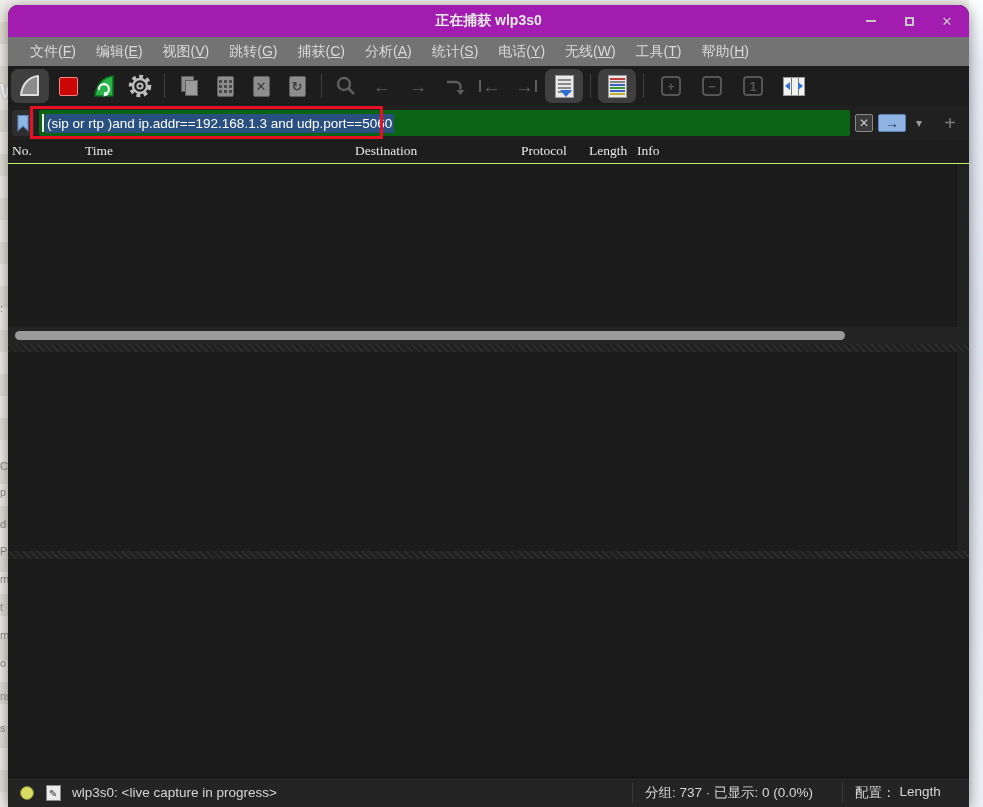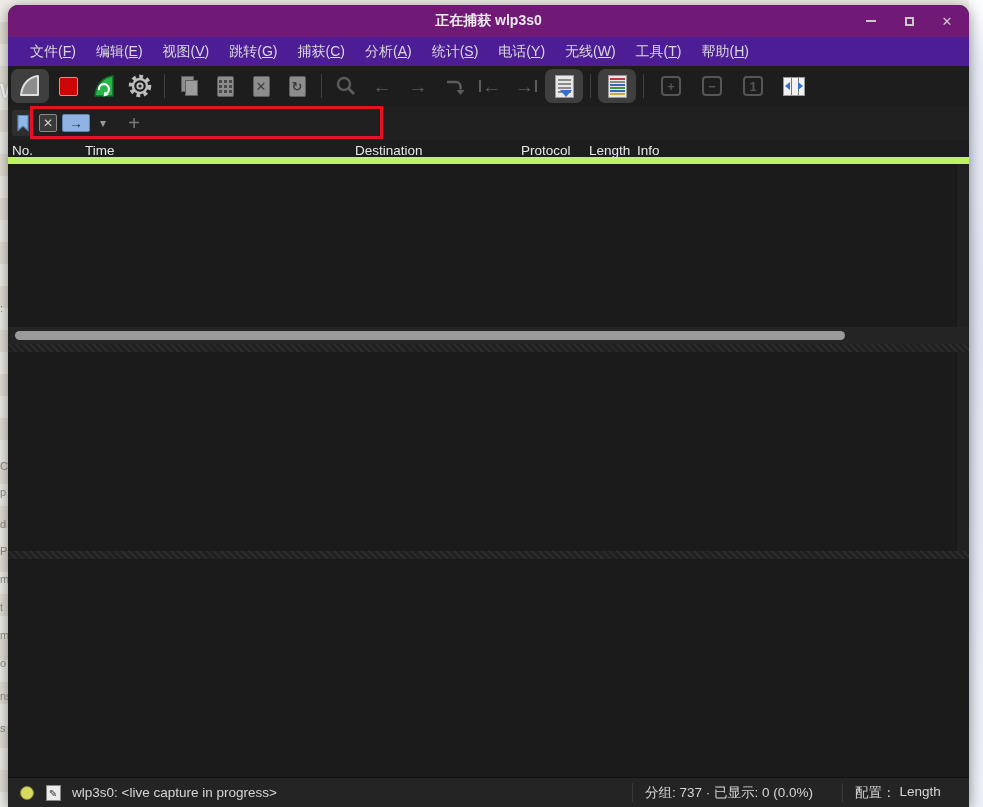"正在捕获 wlp3s0" .titlebar { background: #701a75 -> #a21caf }
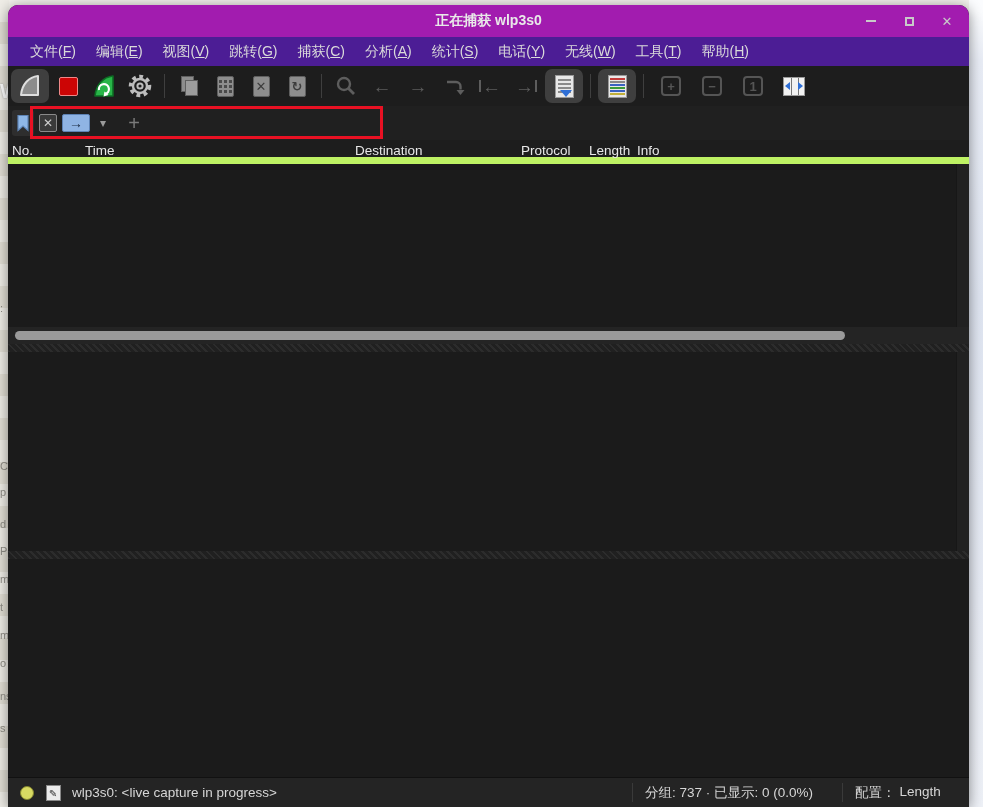"文件(F)" .menubar { background: #4c1d95 -> #737373 }
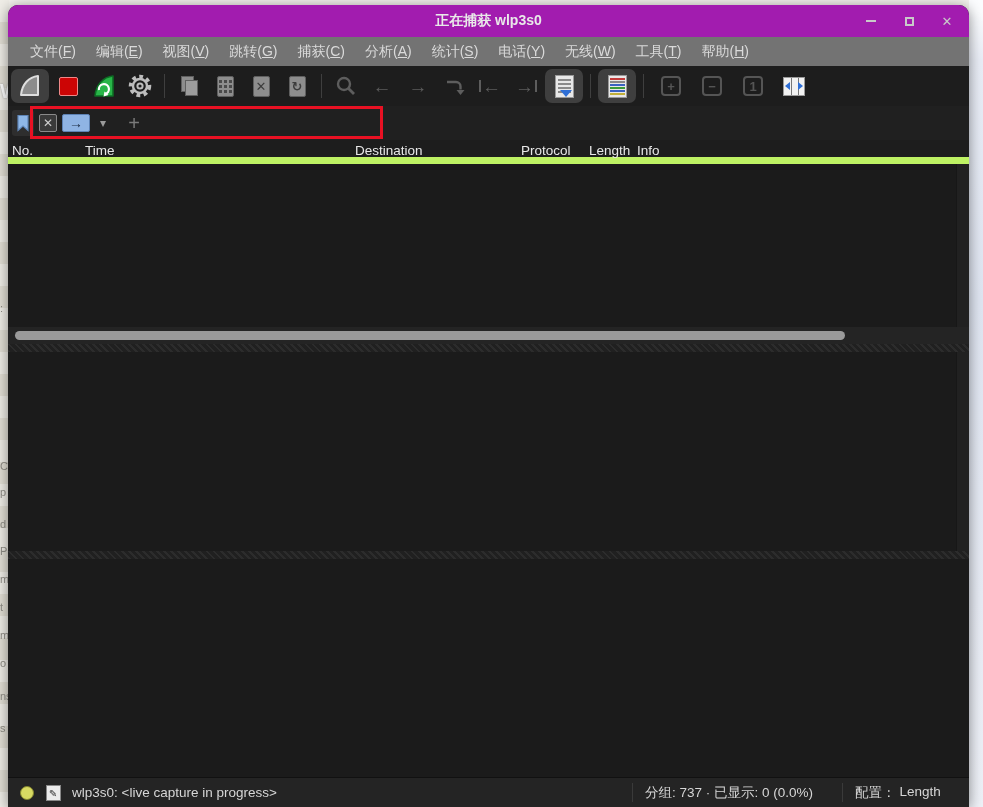"(sip or rtp )and ip.addr==192.168.1.3" div.filter-input { html: none -> <div> <span></span> <span>(sip or rtp )and ip.addr==192.168.1.3 and udp.port==5060</span> </div> }
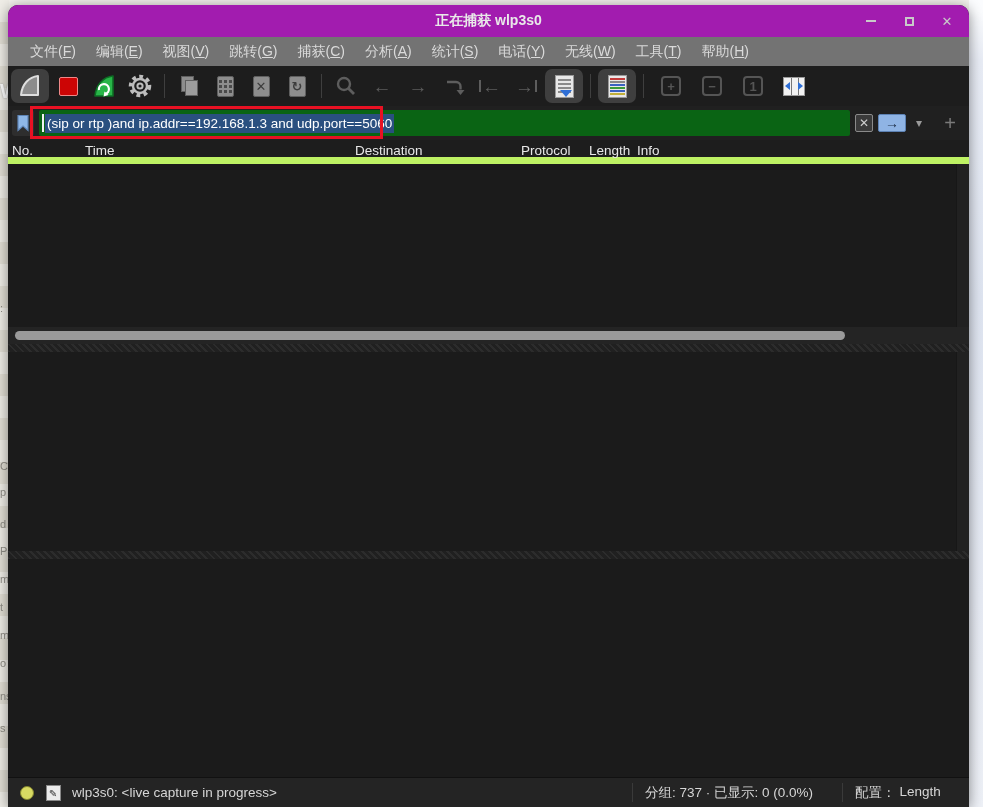"No." .pl-header { border-bottom: 7px solid #bef264 -> 1px solid #bef264; font-family: none -> Liberation Serif, serif }
